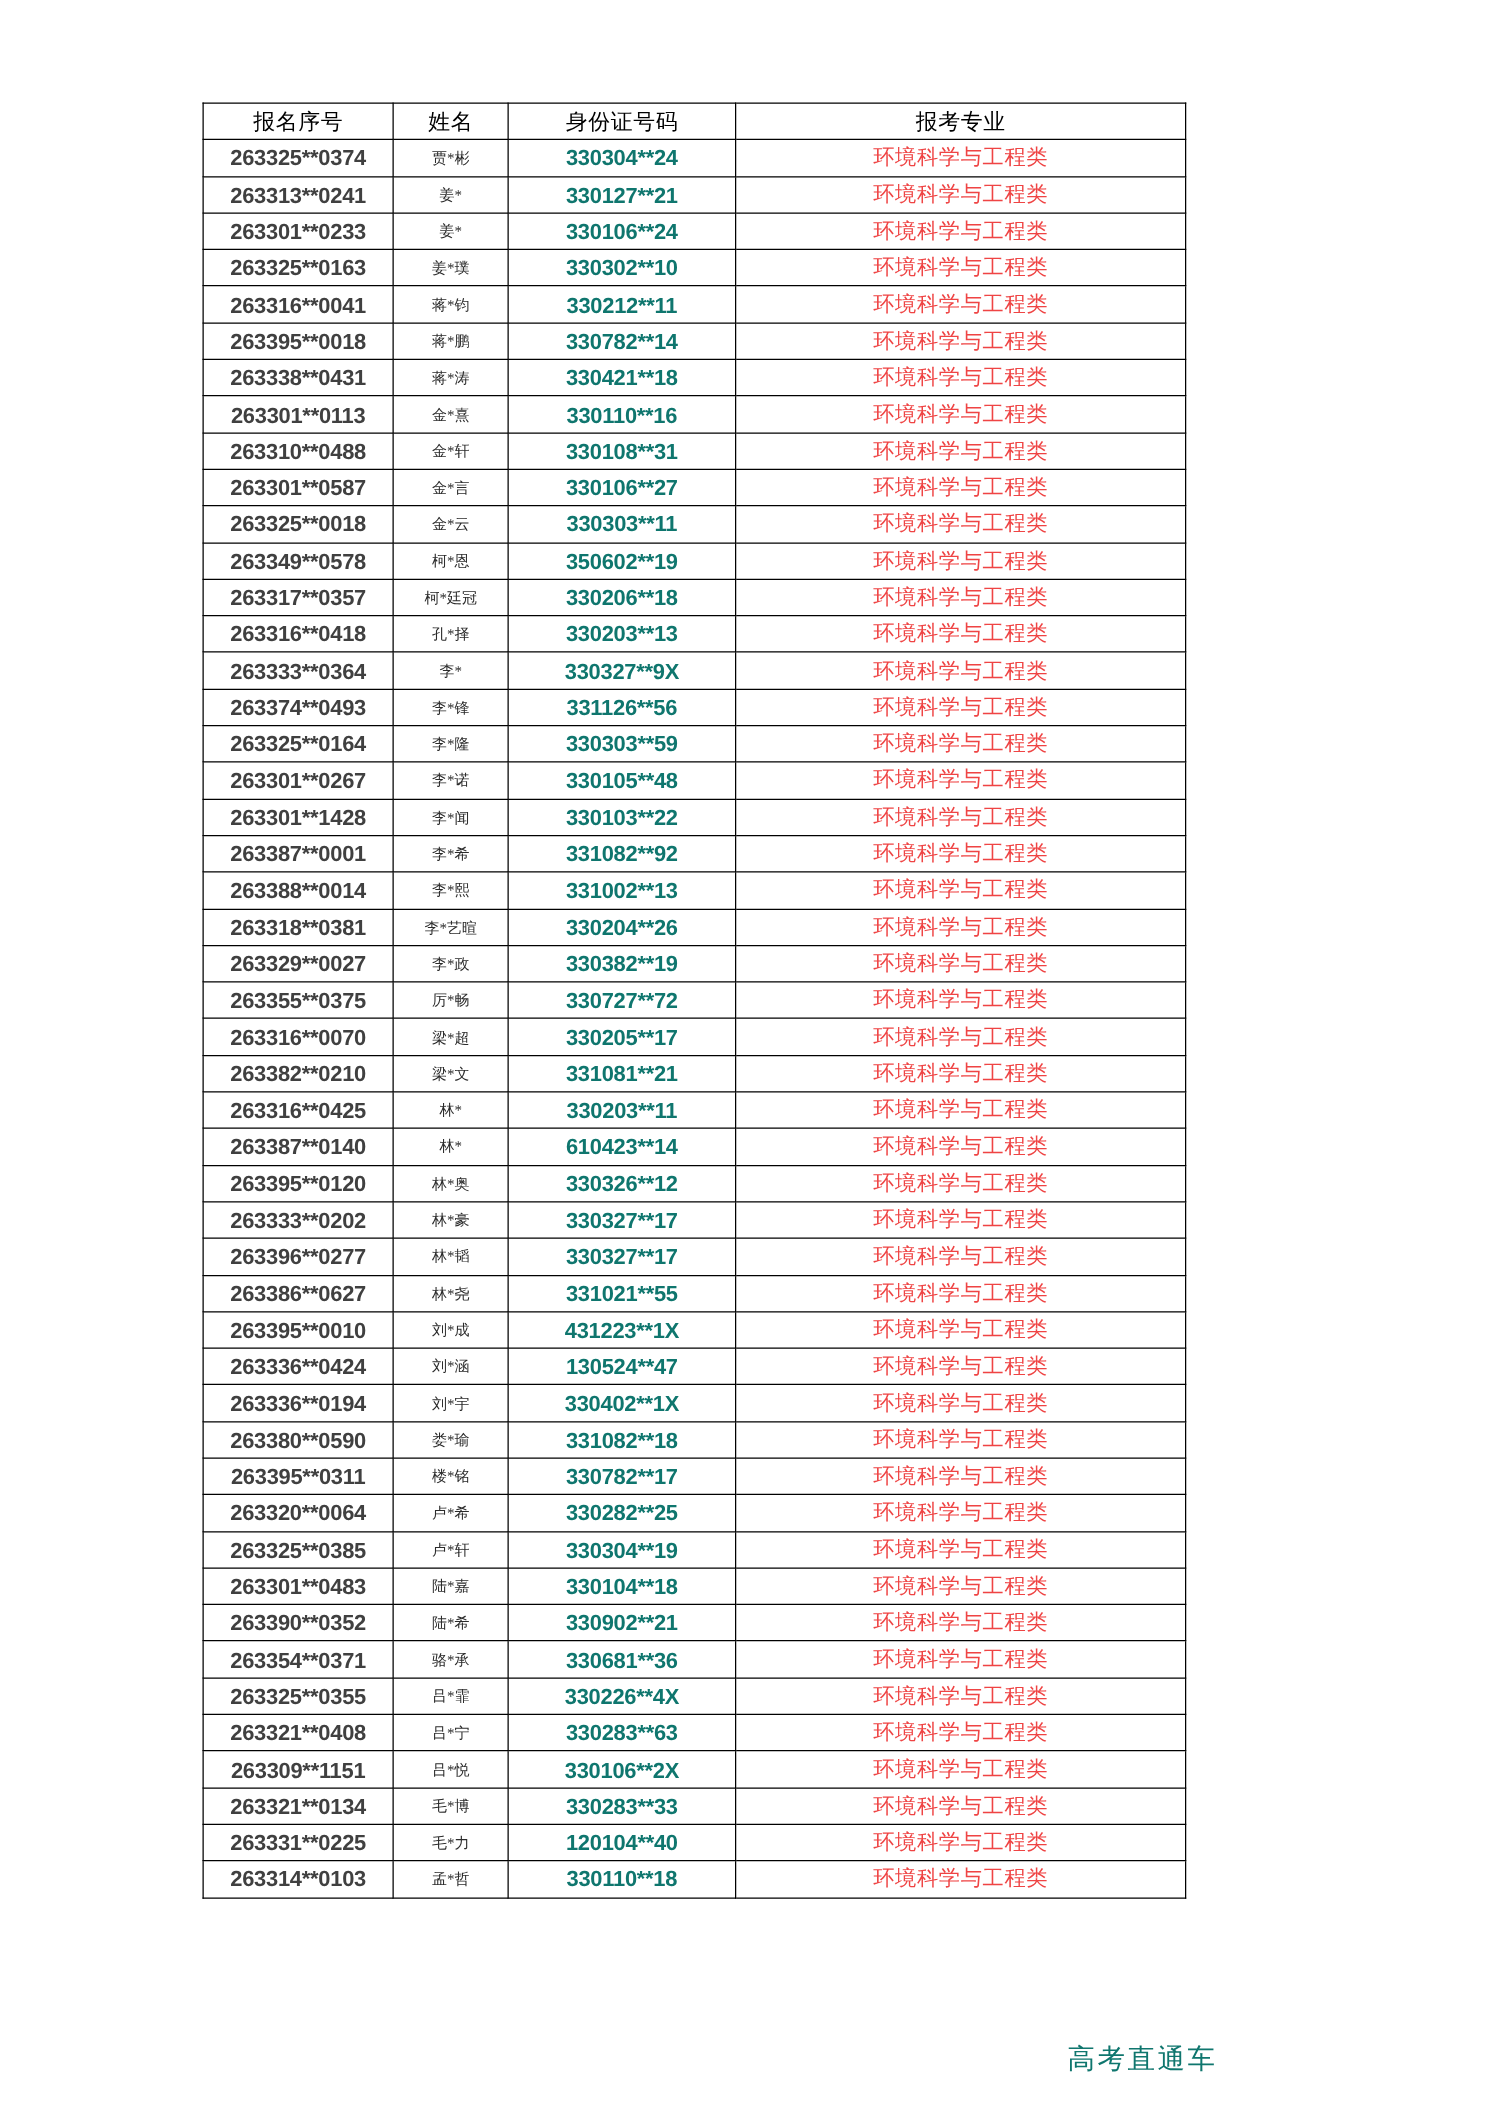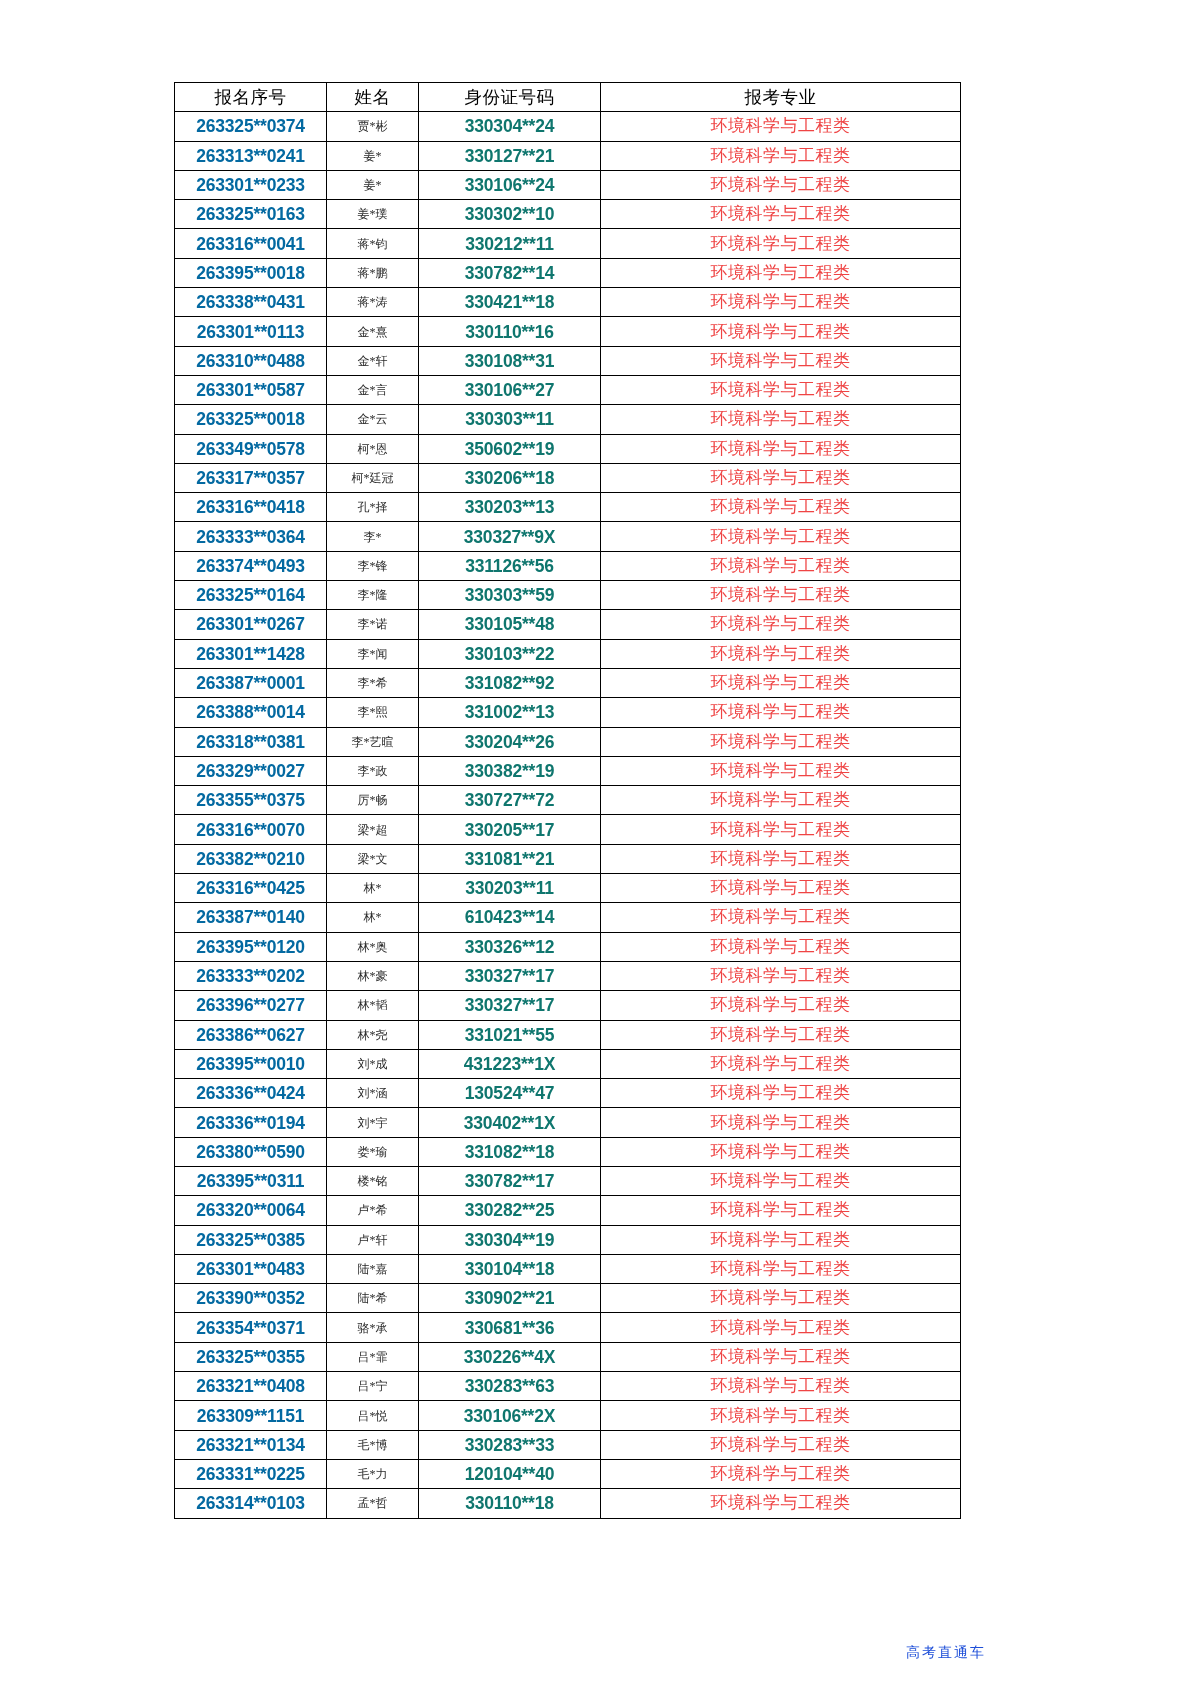"报名序号" .page { margin-left: 12px -> none }
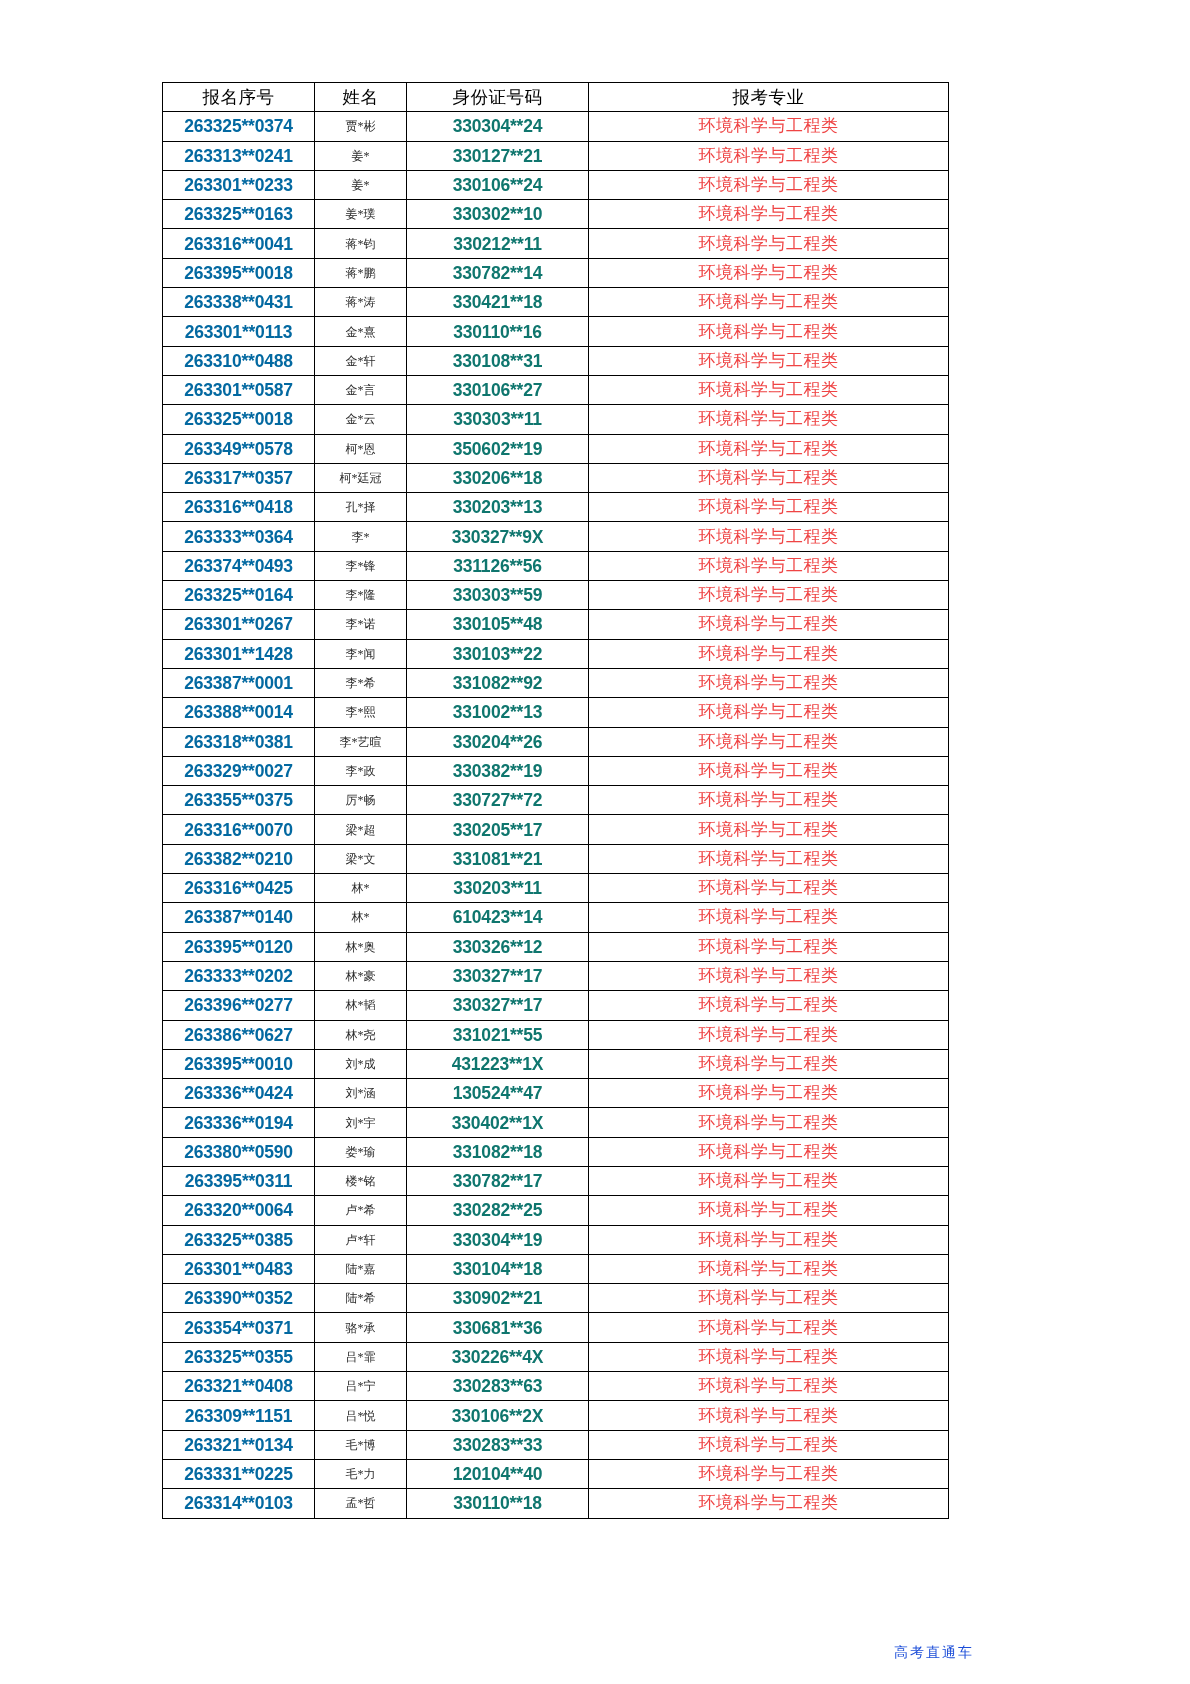"263325**0374" td.seq { color: #0369a1 -> #404040 }
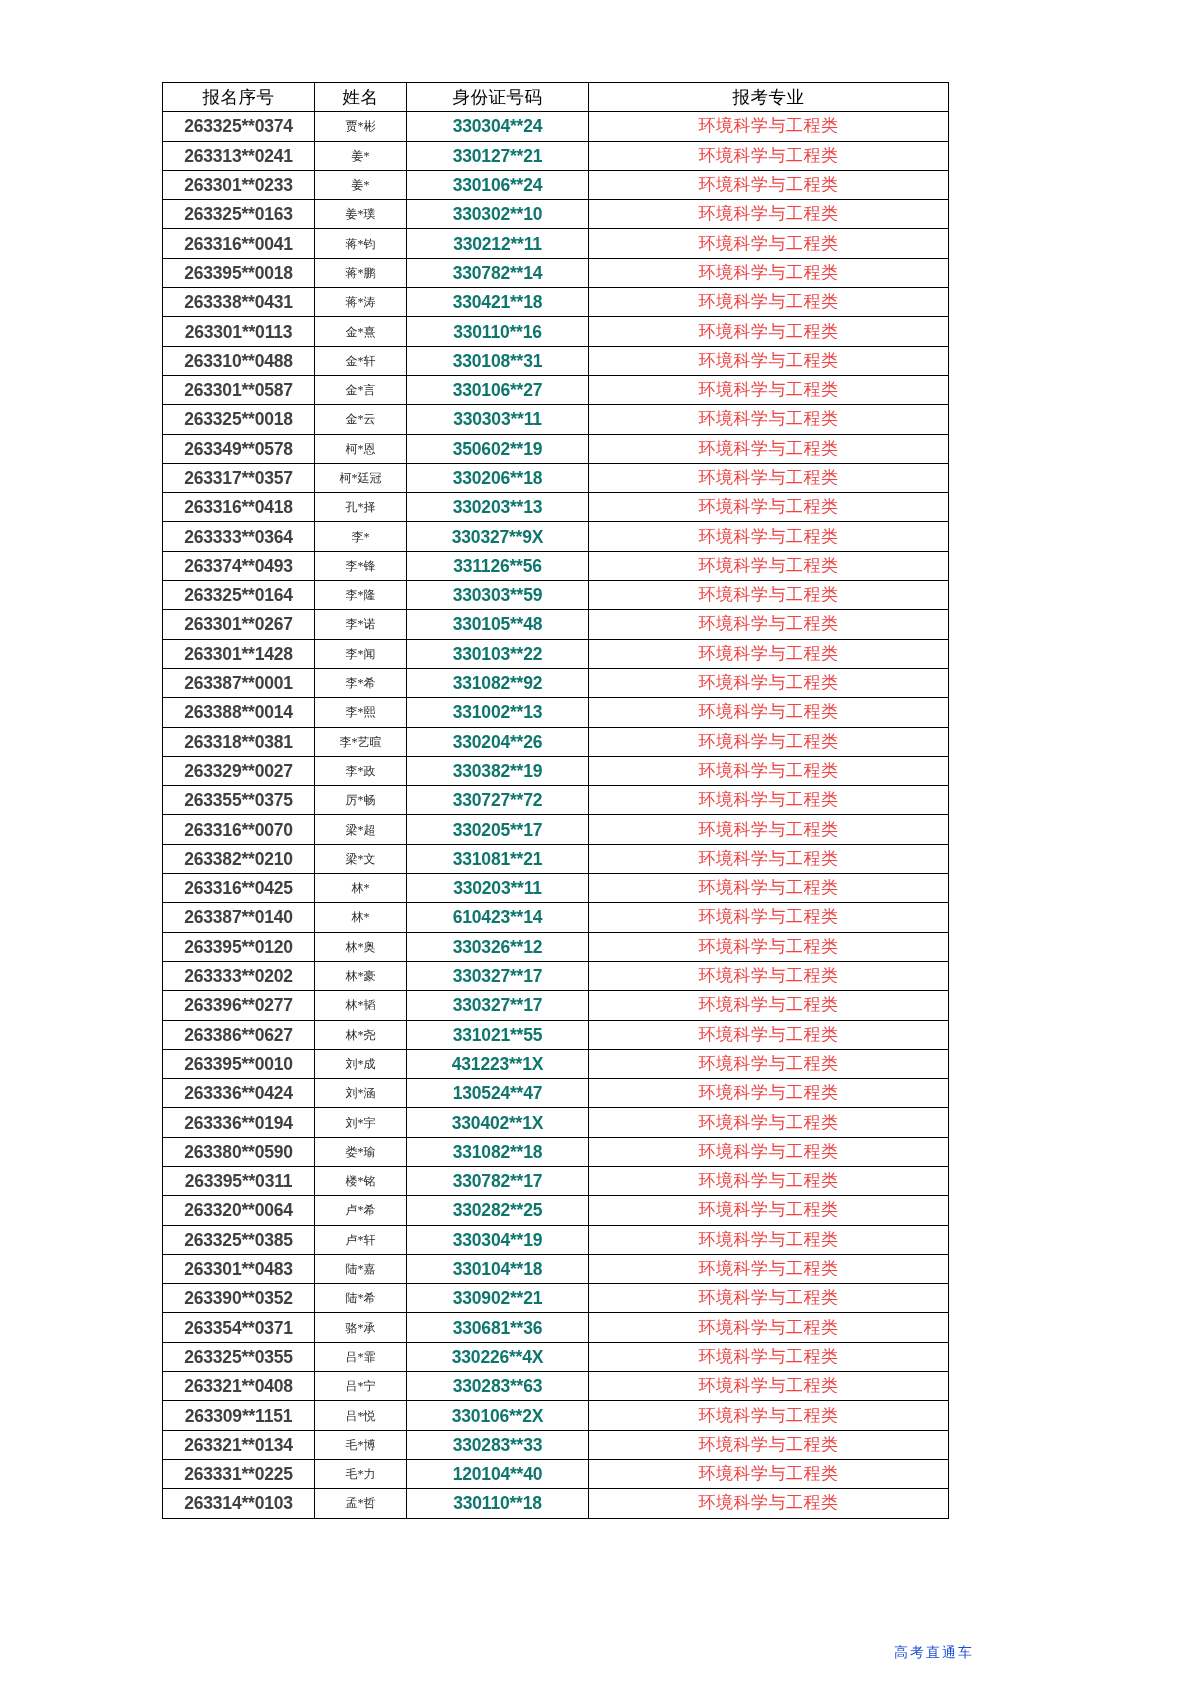"高考直通车" .watermark { color: #1d4ed8 -> #0f766e; font-size: 14px -> 22px }
